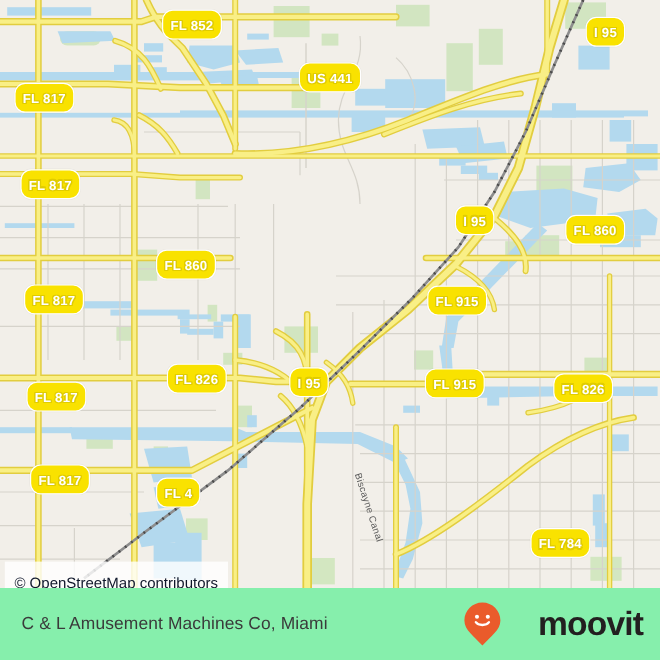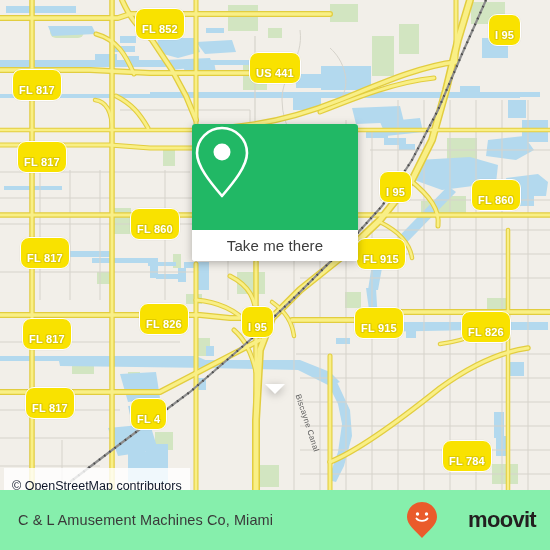"FL 852" .shield { padding: 15px 6px 4px 6px -> 8px 6px 4px 6px }
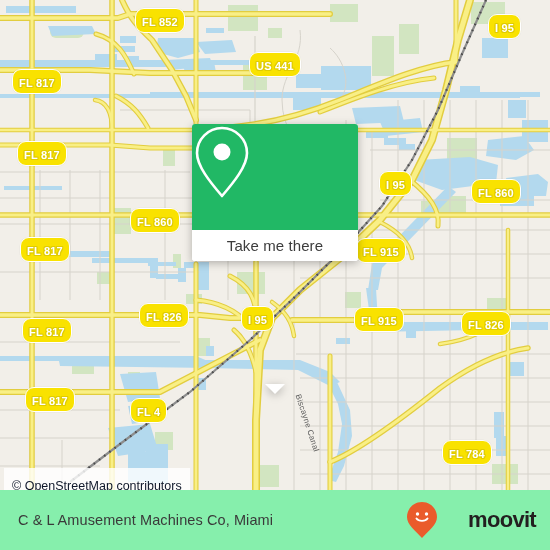"Take me there" div { html: <div> <div> <div> <svg> <path></path> <circle></circle> </svg> </div> <div> <span>Take me there</span> </div> </div> <div></div> </div> -> none }
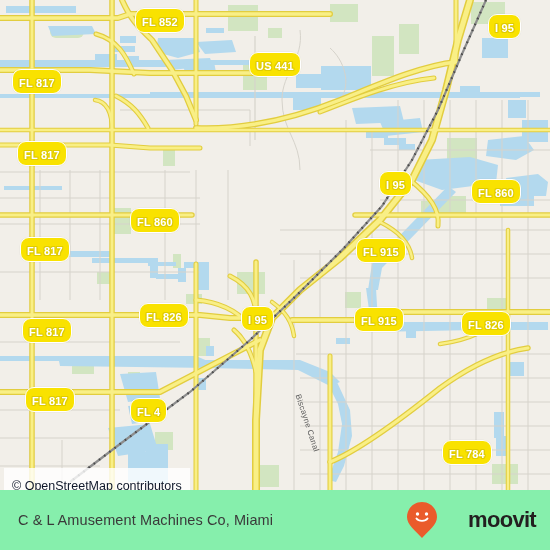"moovit" #footer .brand .word { font-size: 22px -> 28px }
